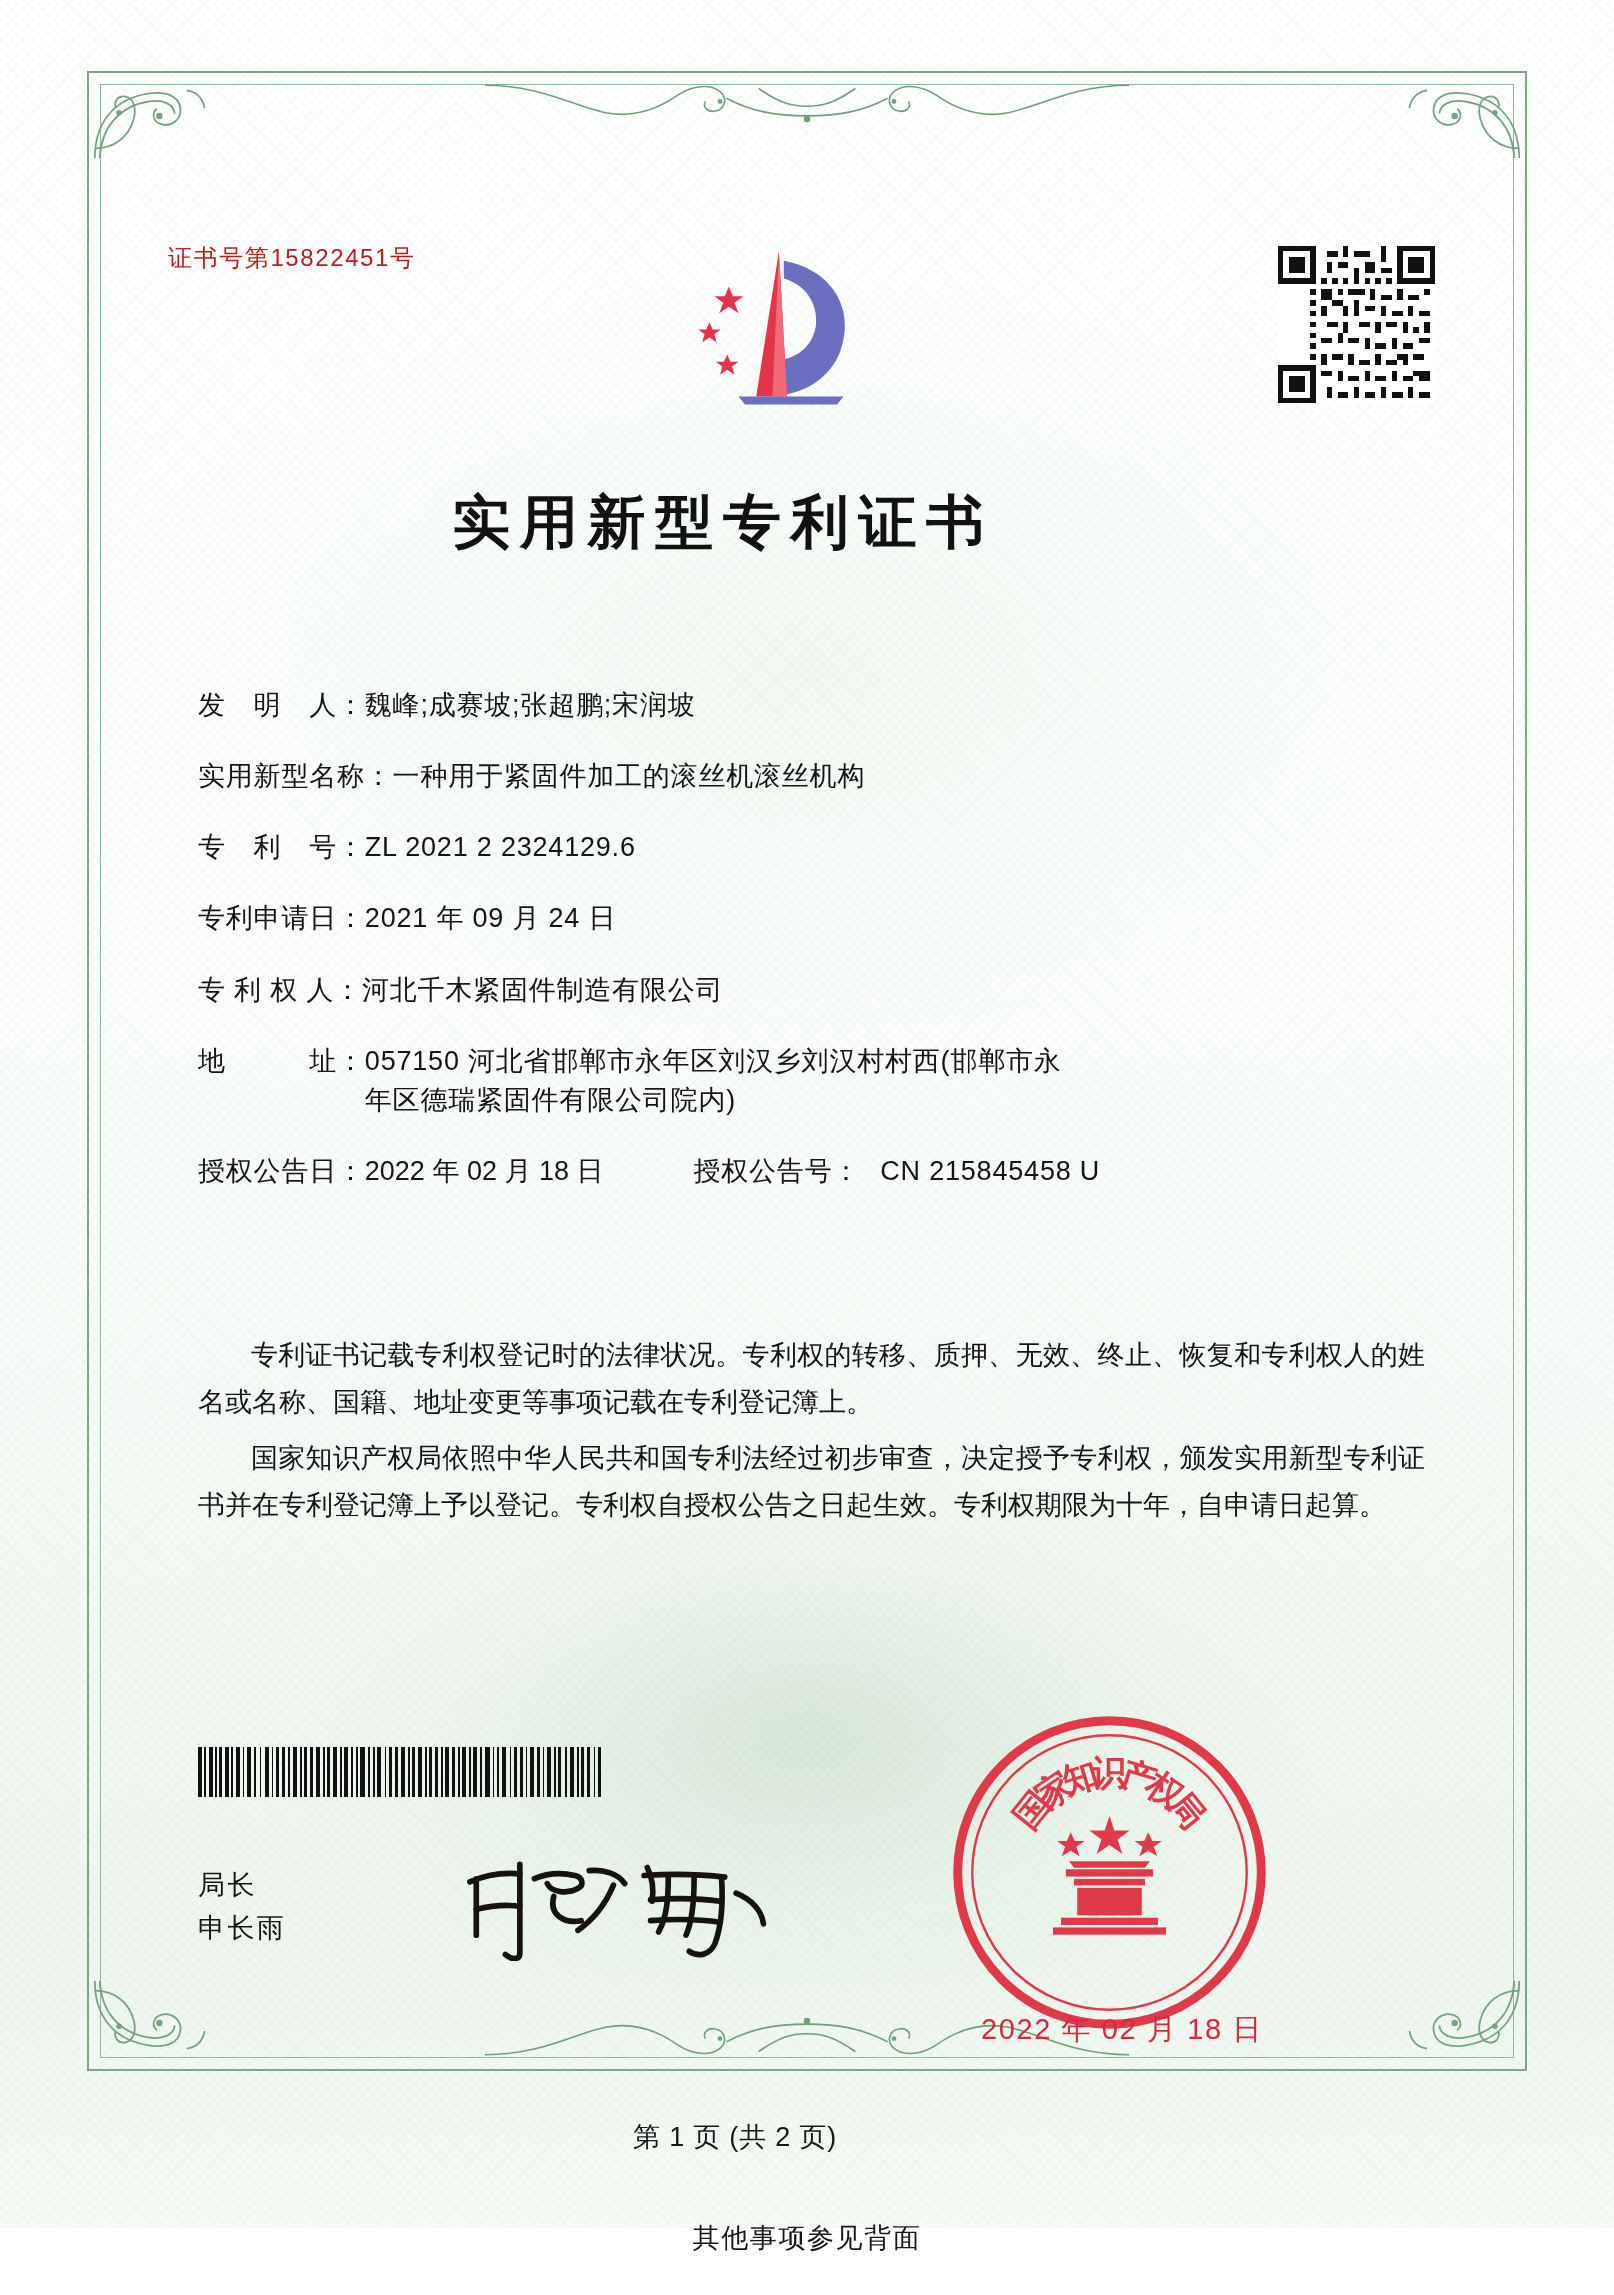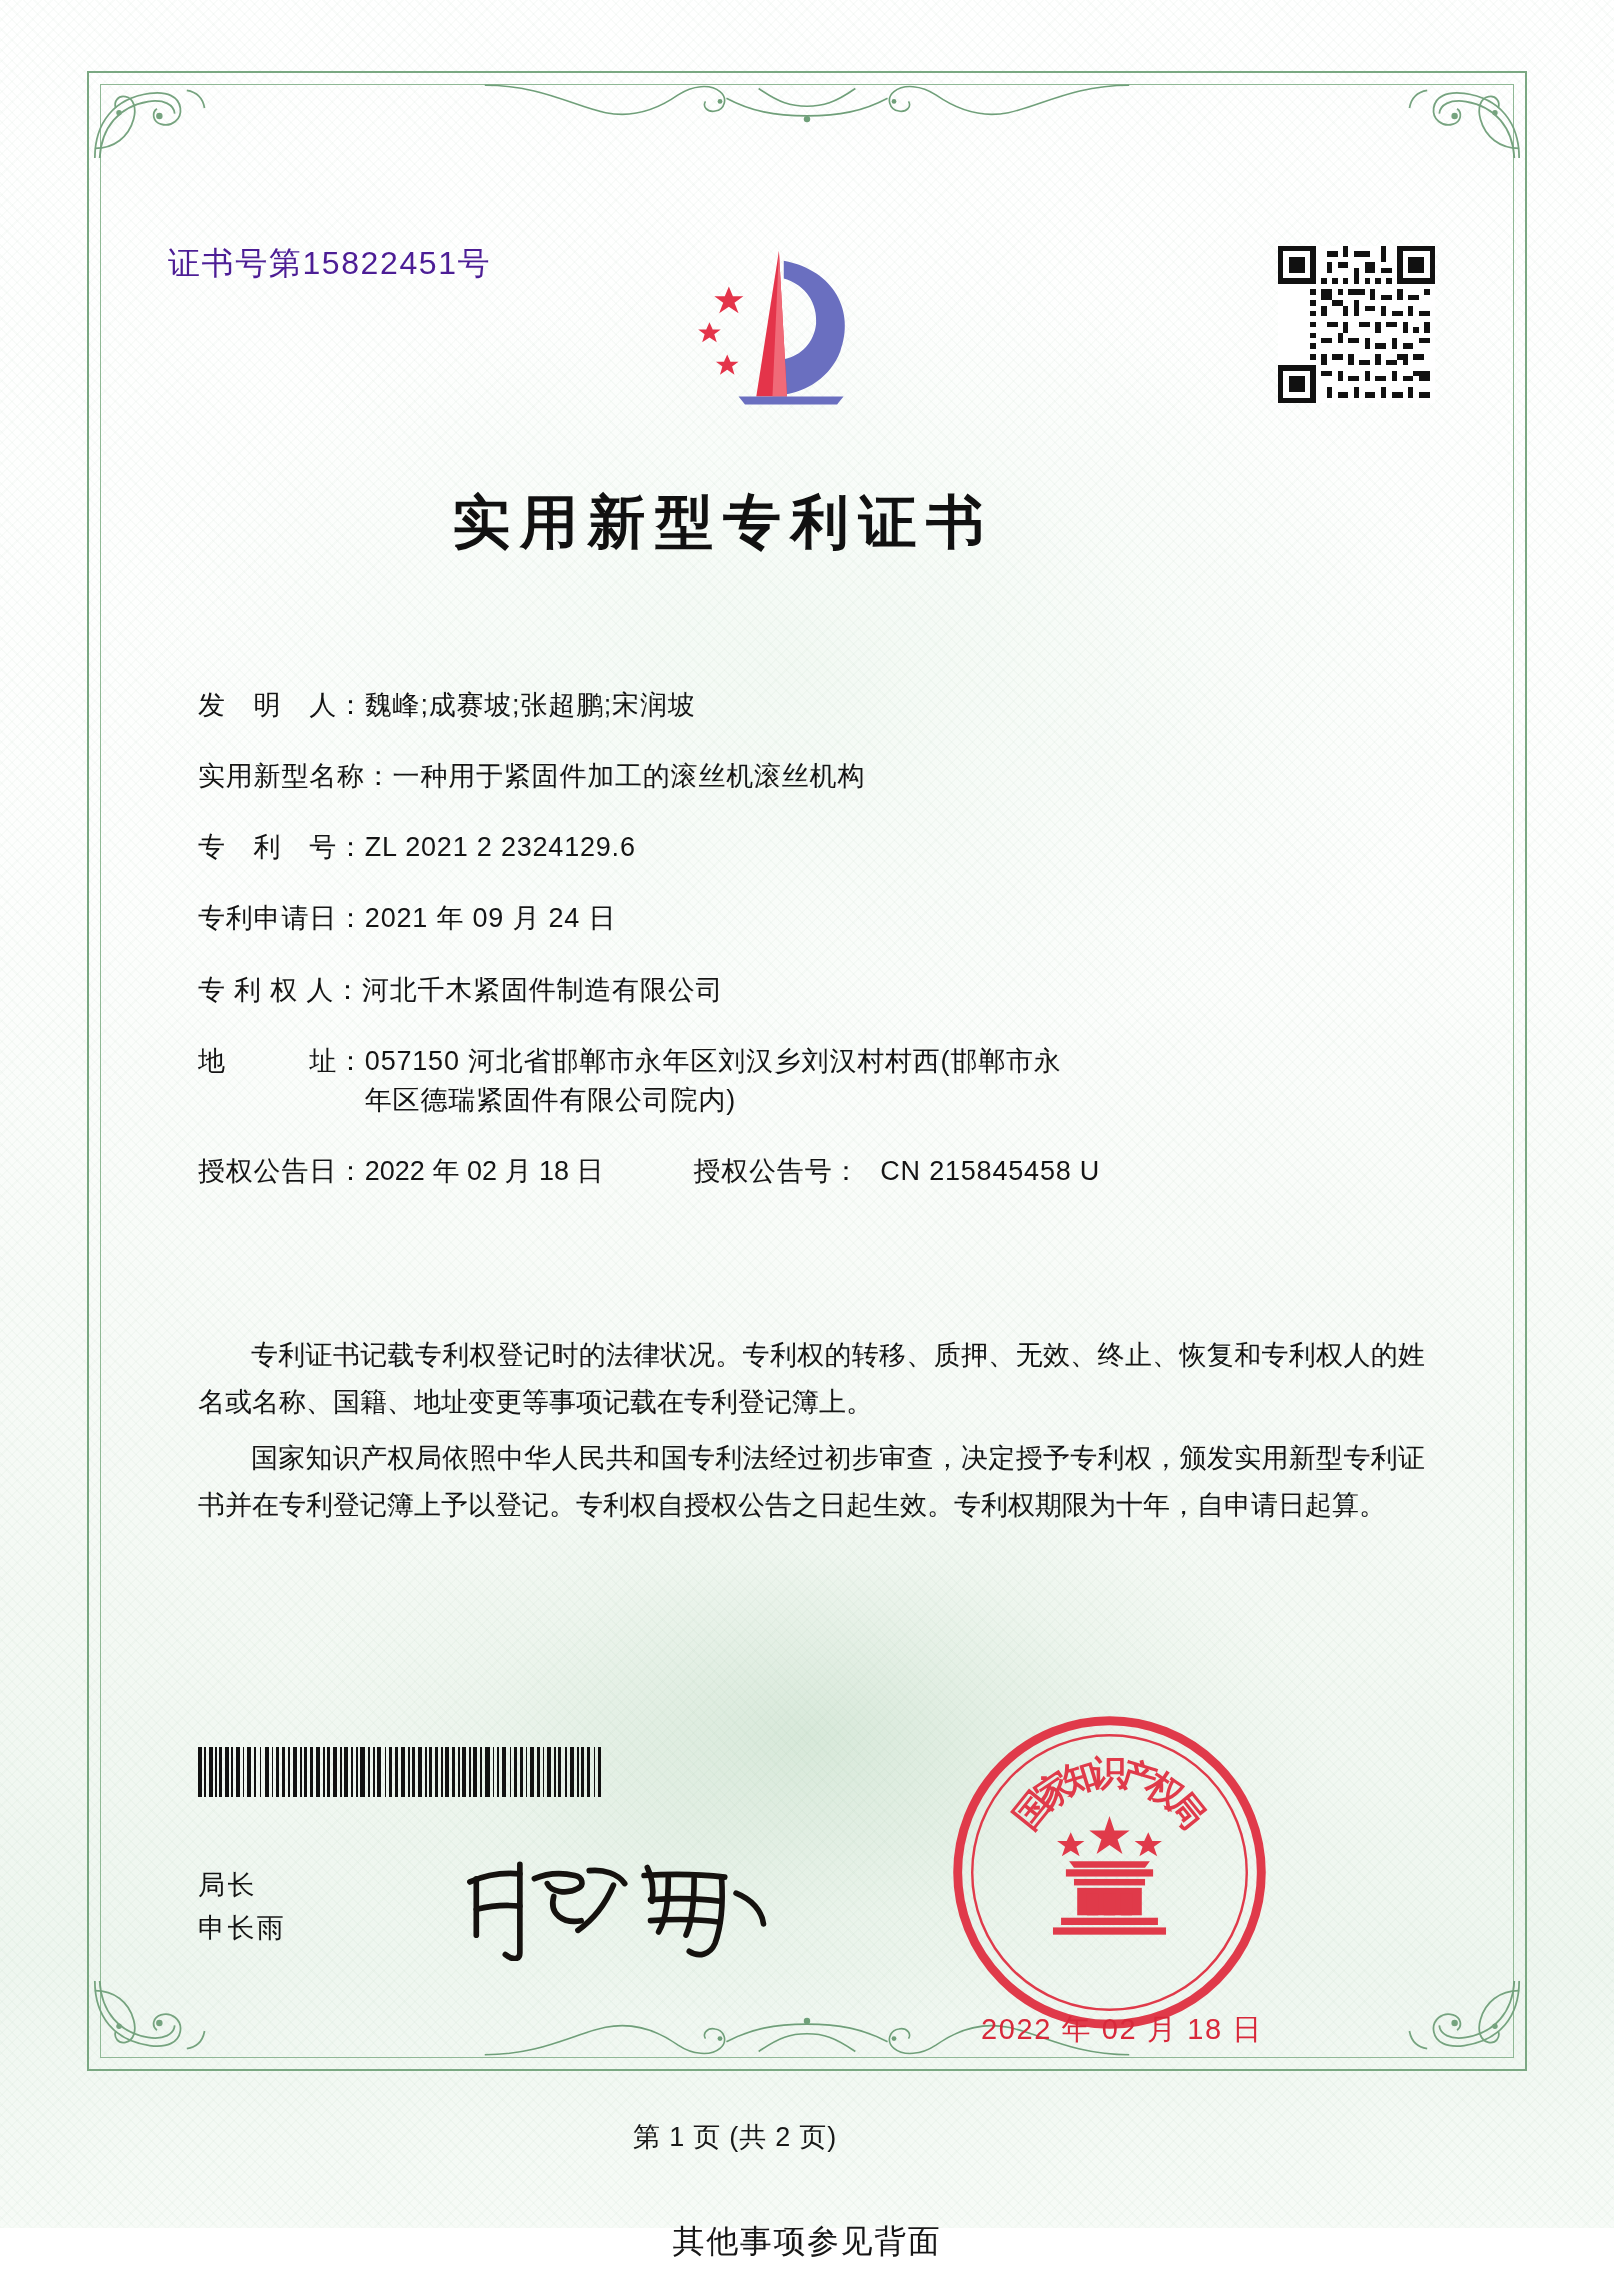"证书号第15822451号" .cert-no { color: #4c1d95 -> #b91c1c; font-size: 32px -> 24px }
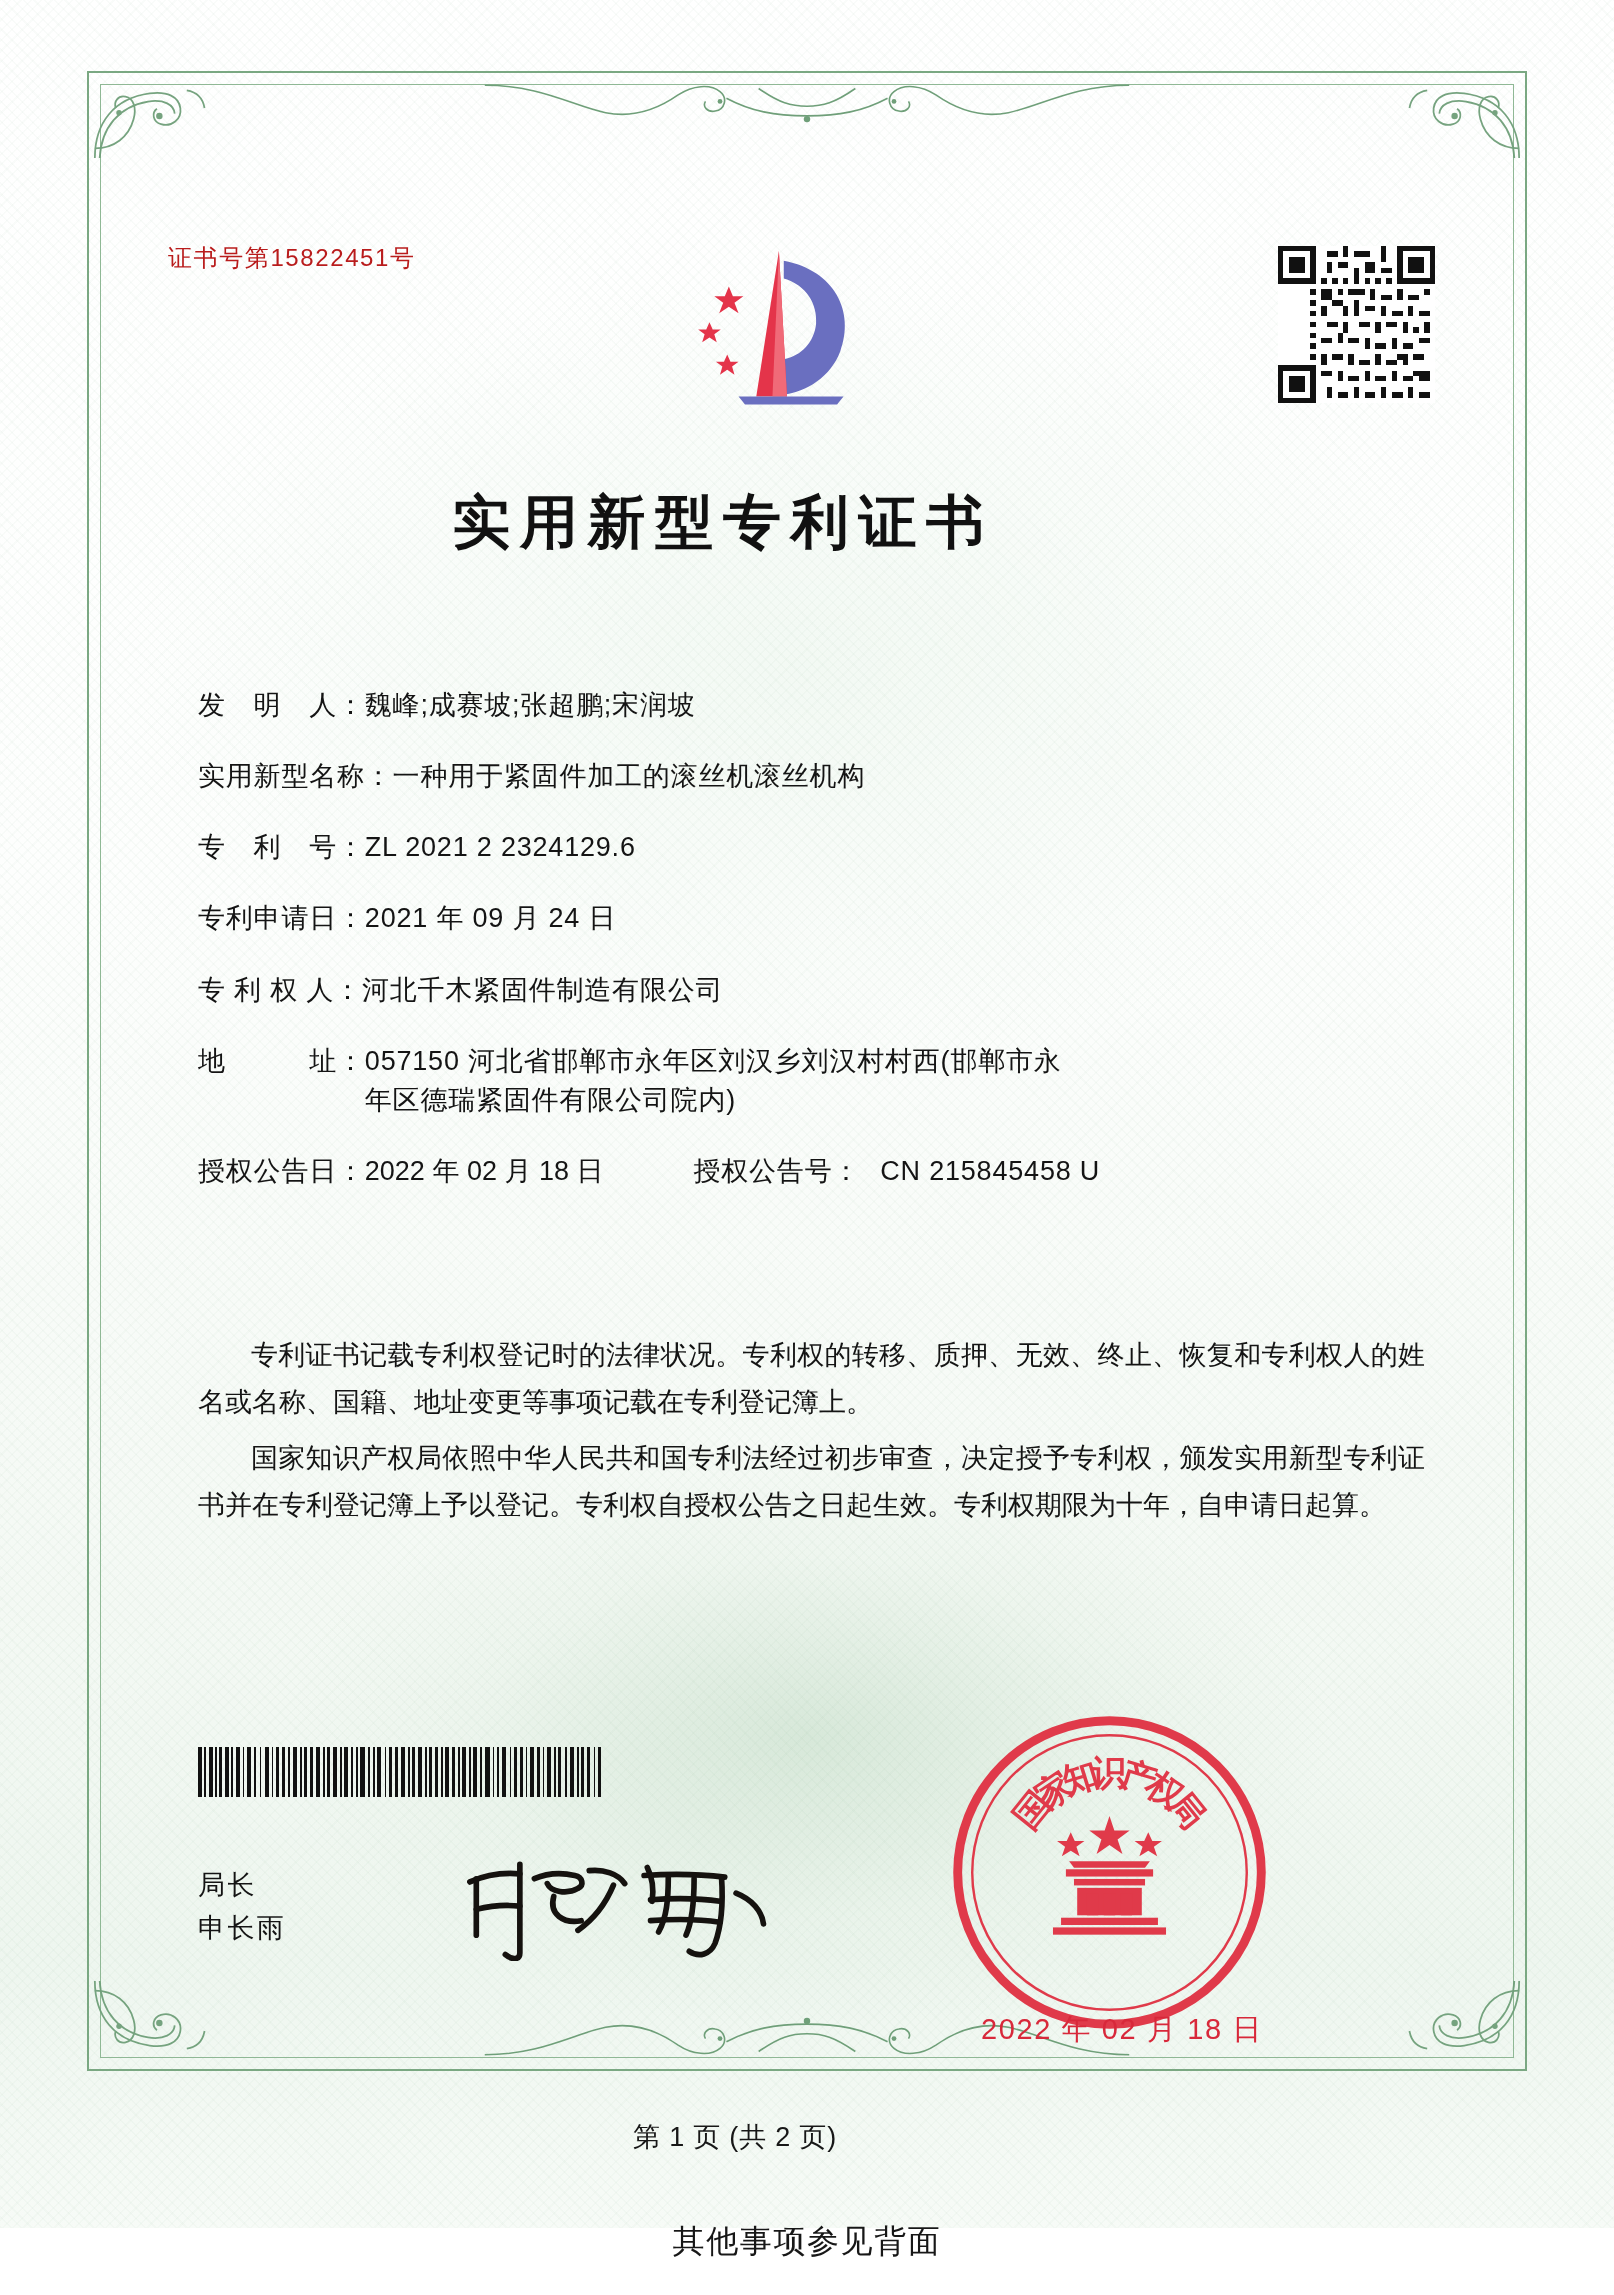"其他事项参见背面" .back-note { font-size: 32px -> 27px }
